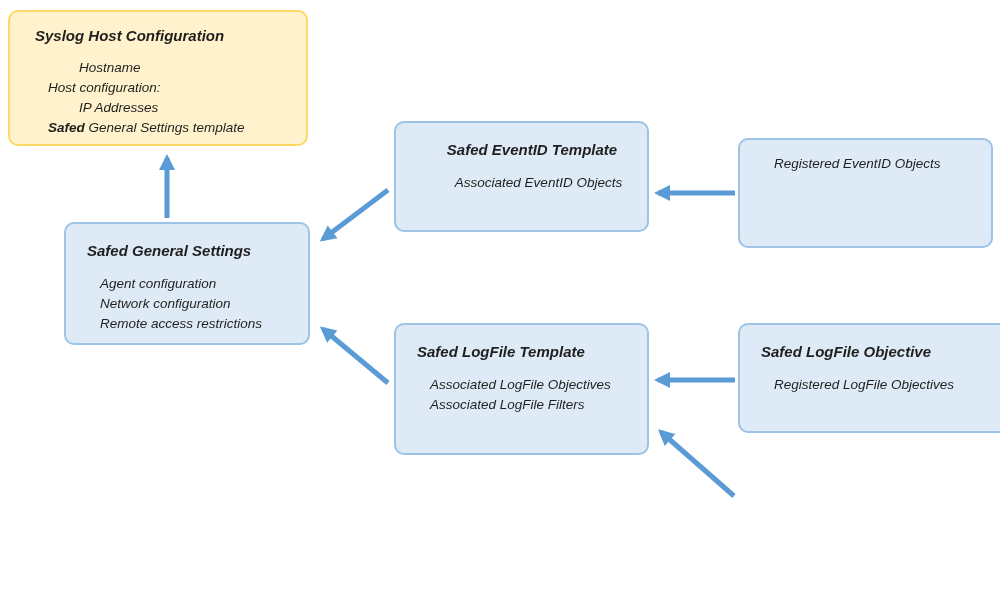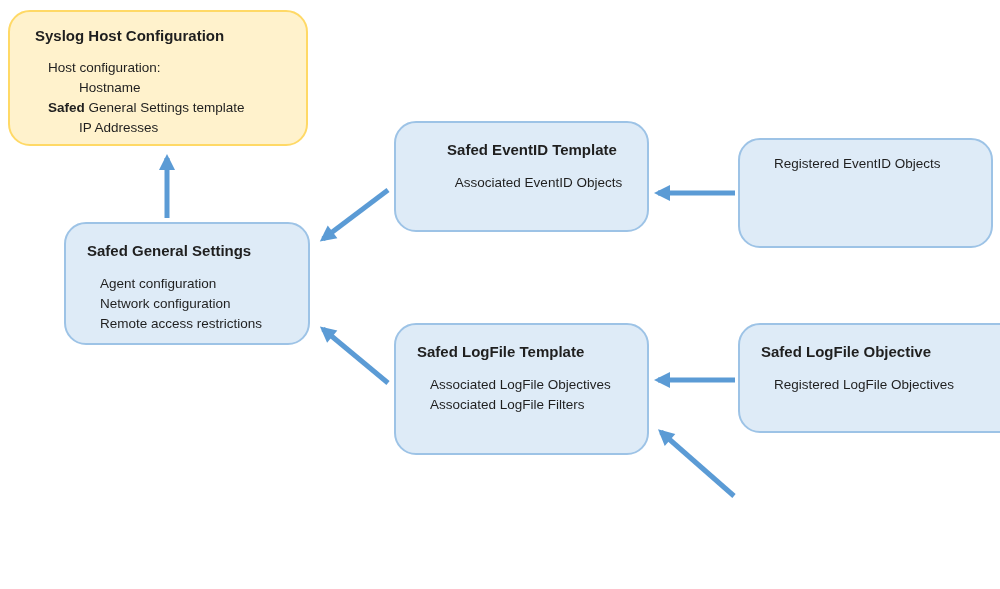"Syslog Host Configuration" .node { border-radius: 22px -> 10px; font-style: none -> italic }
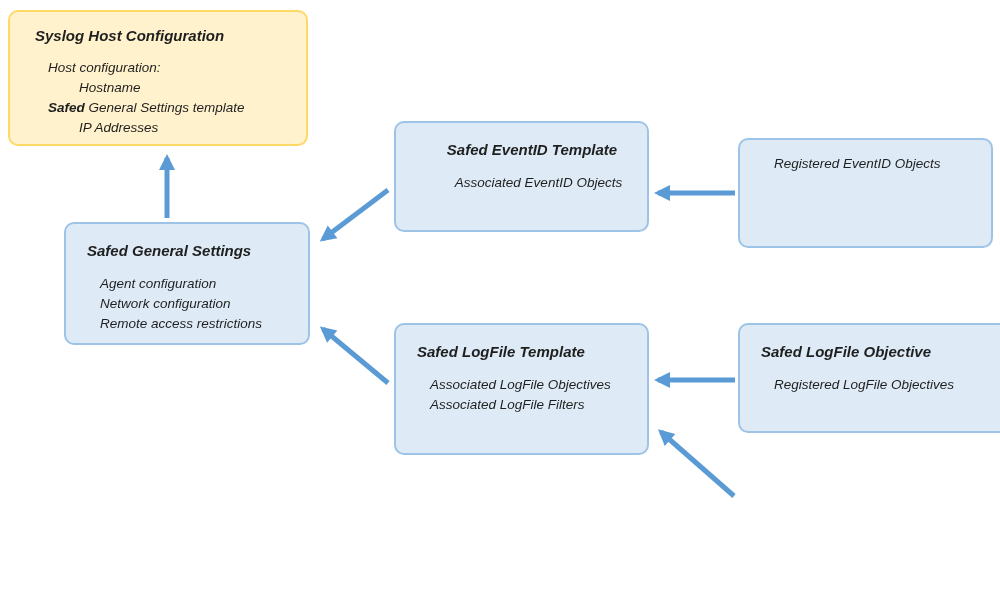"Host configuration:" div.body-line { order: before "Hostname" -> after "Hostname" }
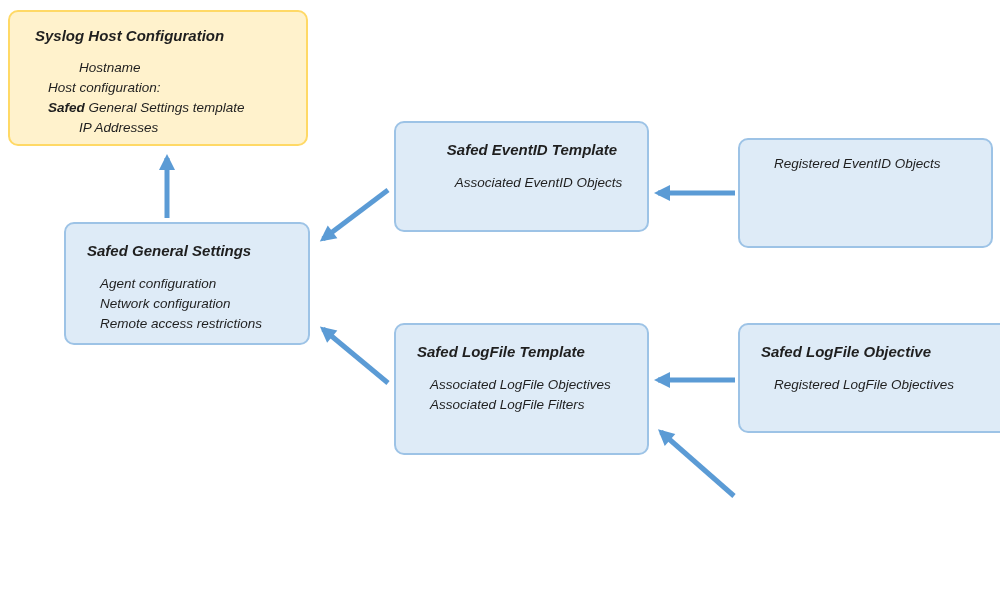"Safed General Settings template" div.body-line { order: before "IP Addresses" -> after "IP Addresses" }
